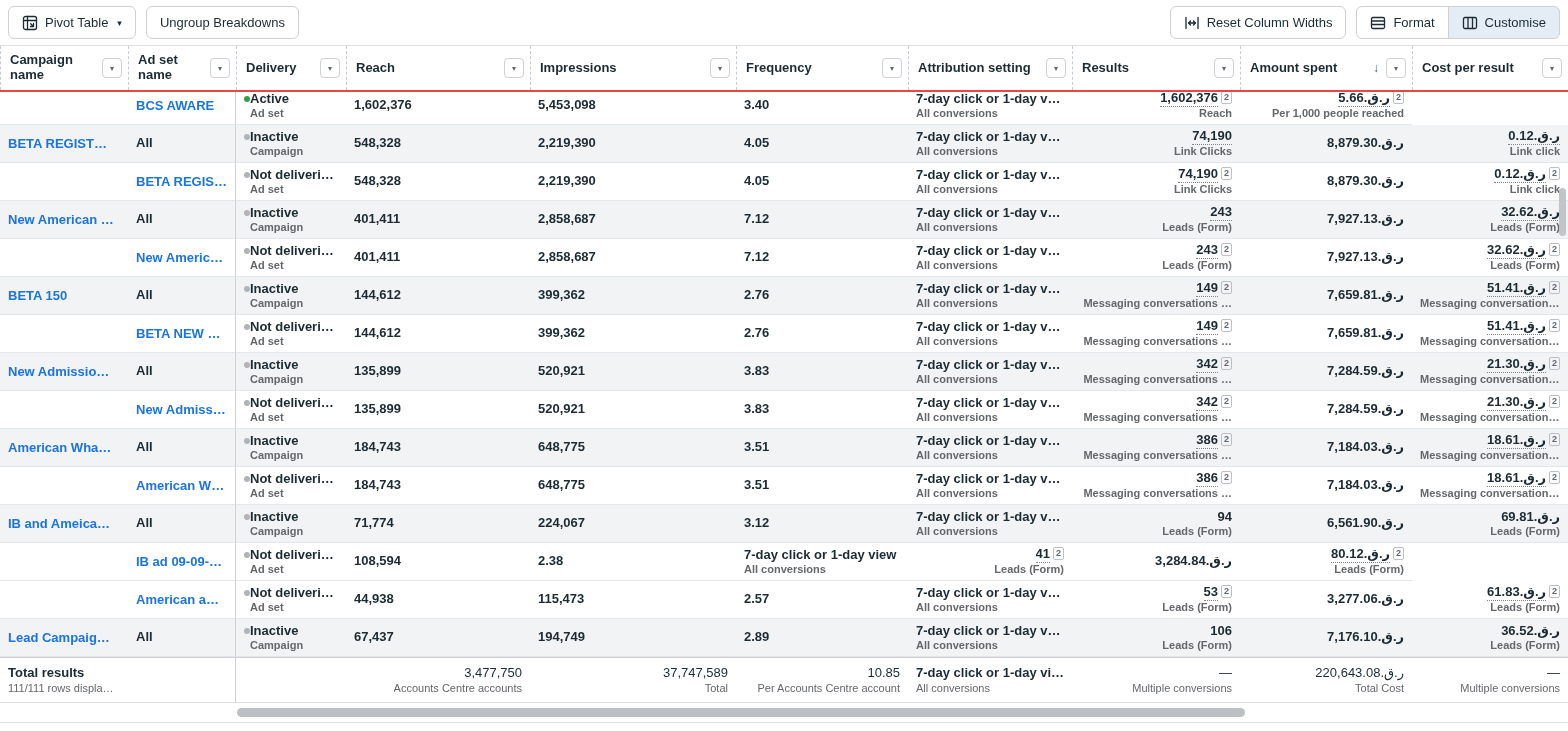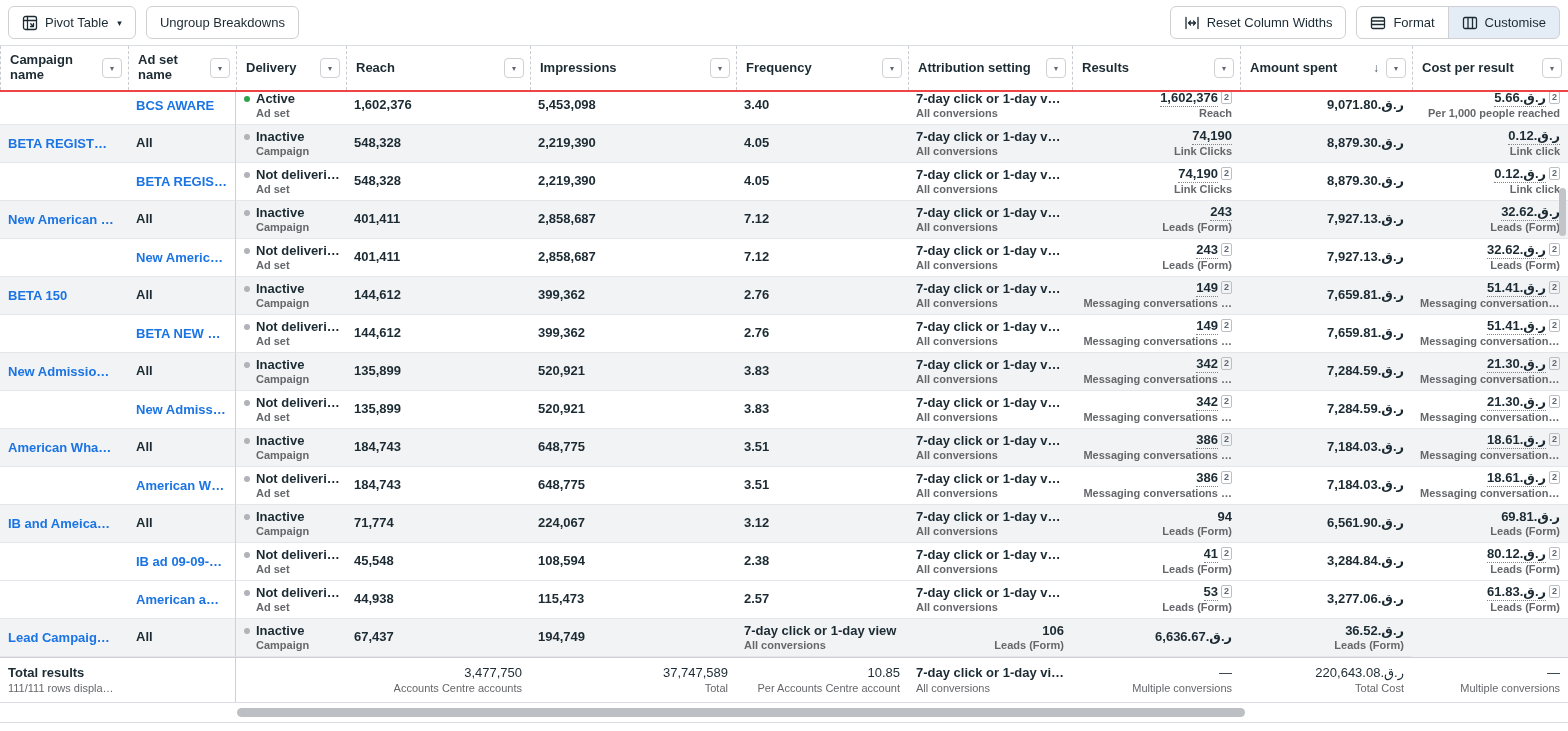"Active" .dl { gap: 6px -> 0 }
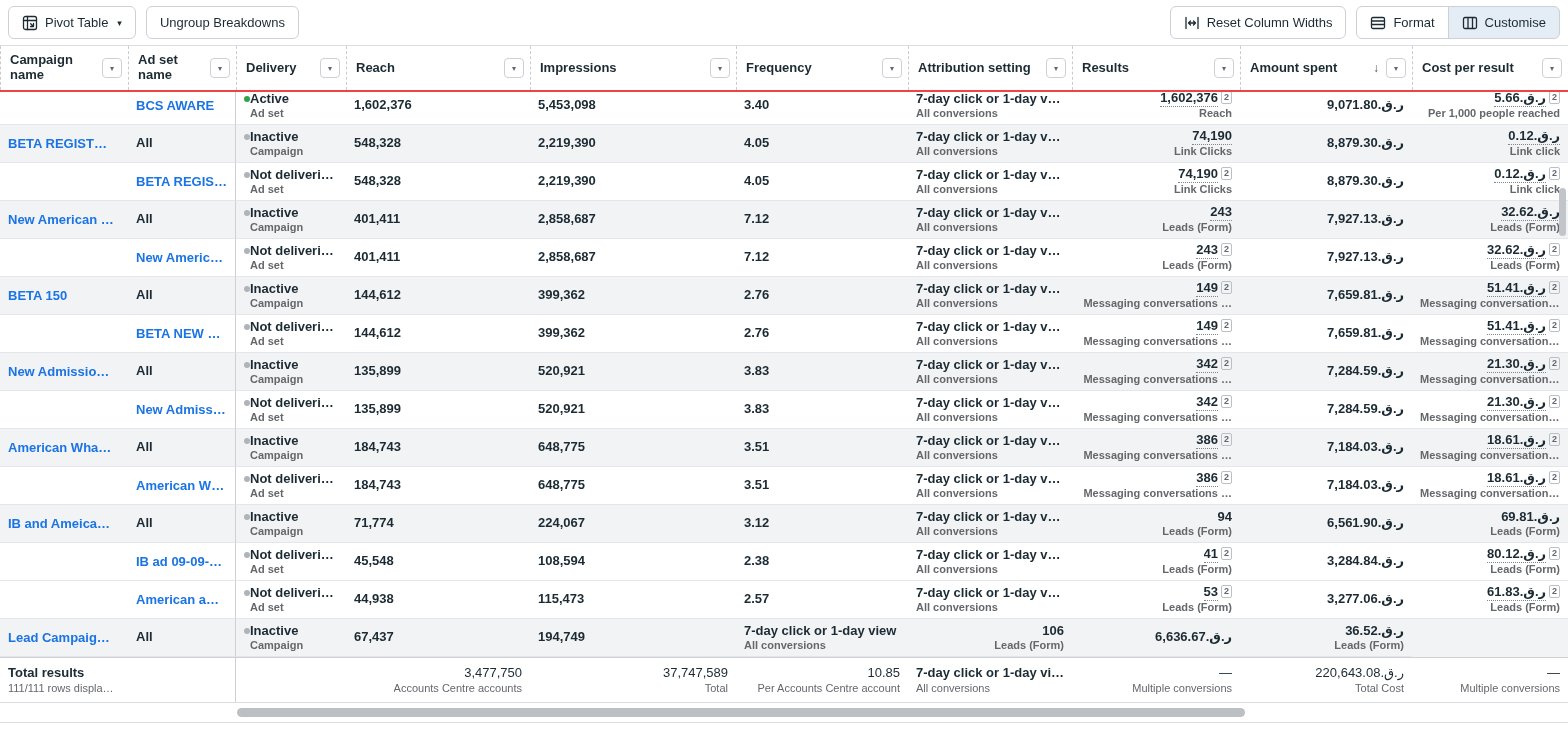"9,071.80.ق.ر" div.cell { html: <div> <span>9,071.80.ق.ر</span> </div> -> none }
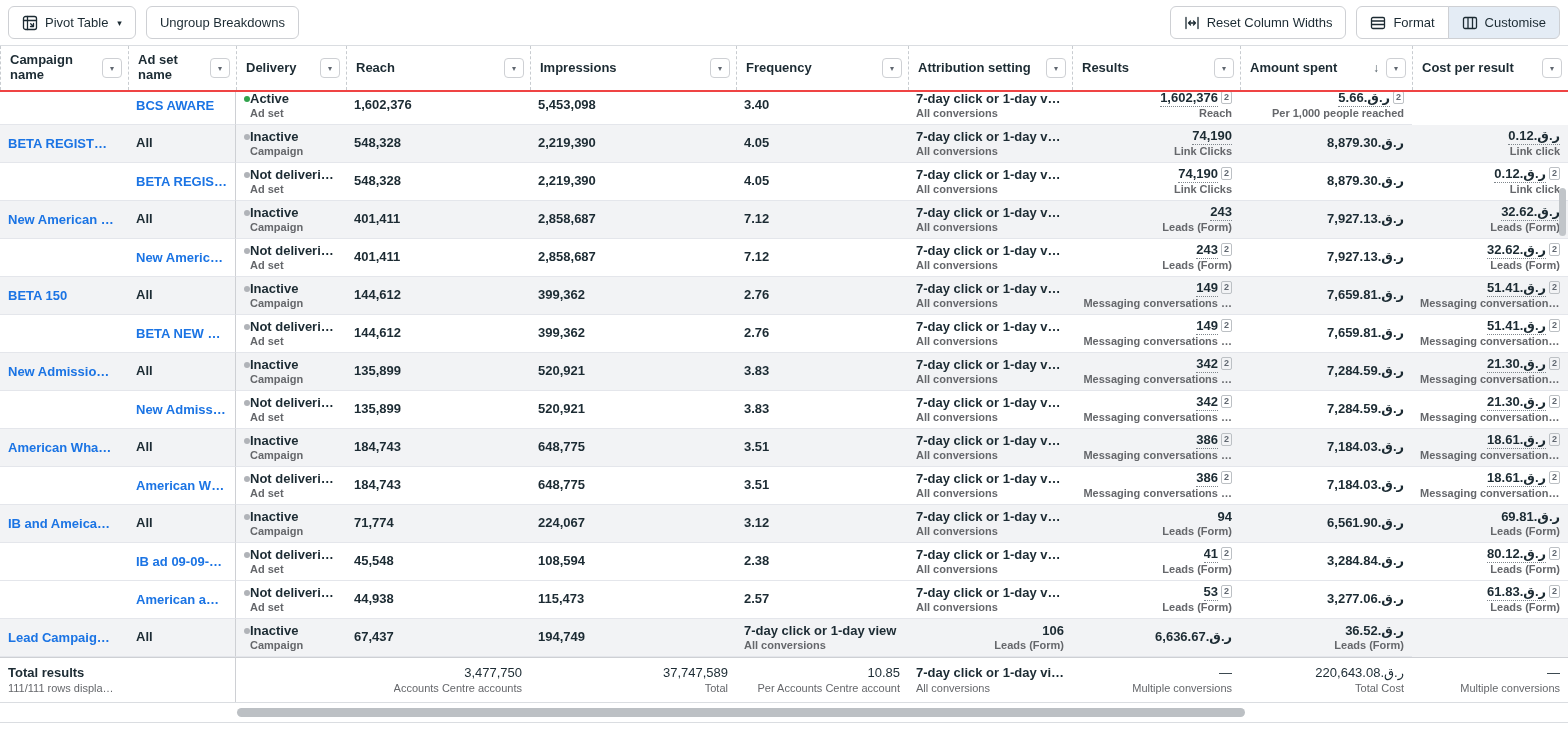"45,548" div.cell { html: <div> <span>45,548</span> </div> -> none }
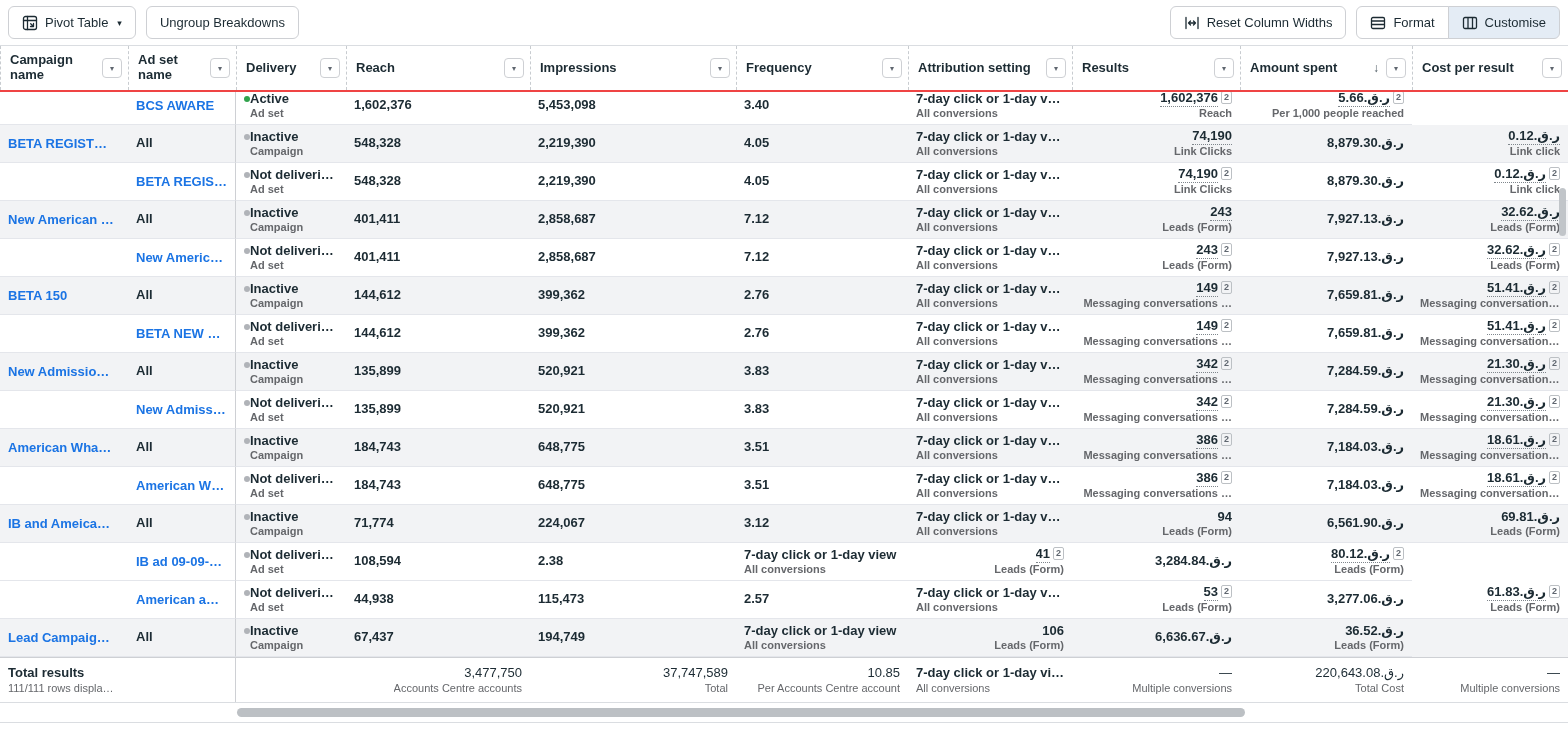"2.89" div.cell { html: none -> <div> <span>2.89</span> </div> }
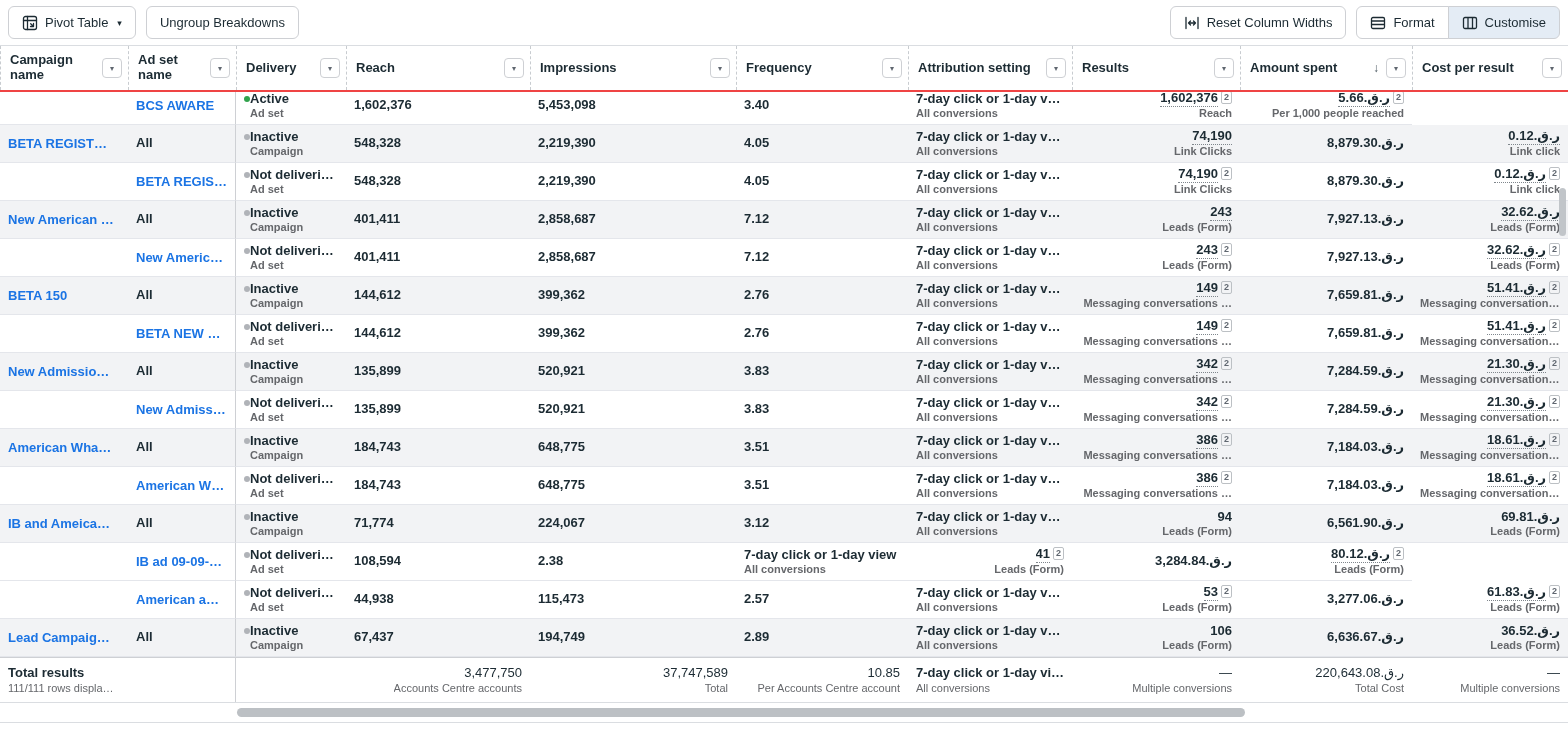"6,636.67.ق.ر" span.main { text: 6,636.67.ق.ر -> 7,176.10.ق.ر }
